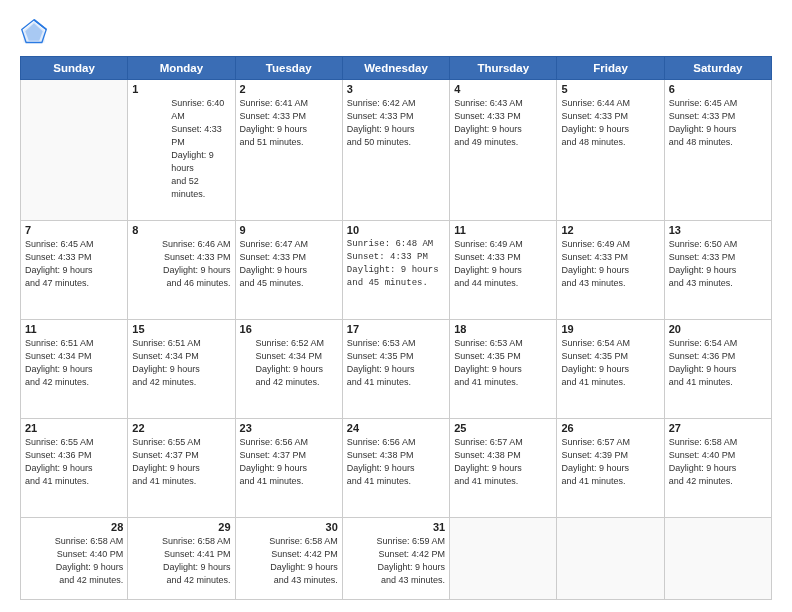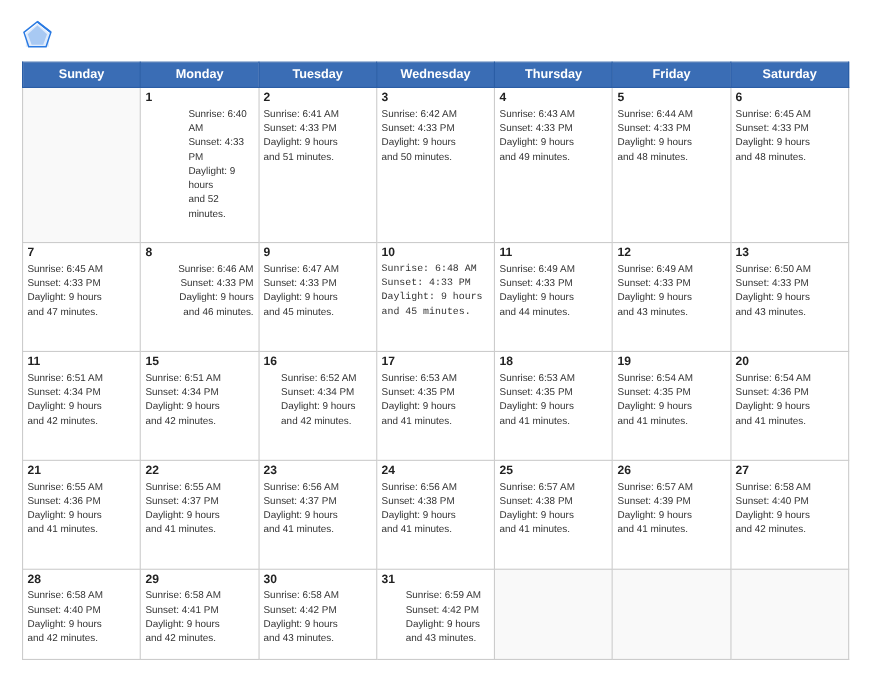"28" tr:last-child td { text-align: none -> right }
